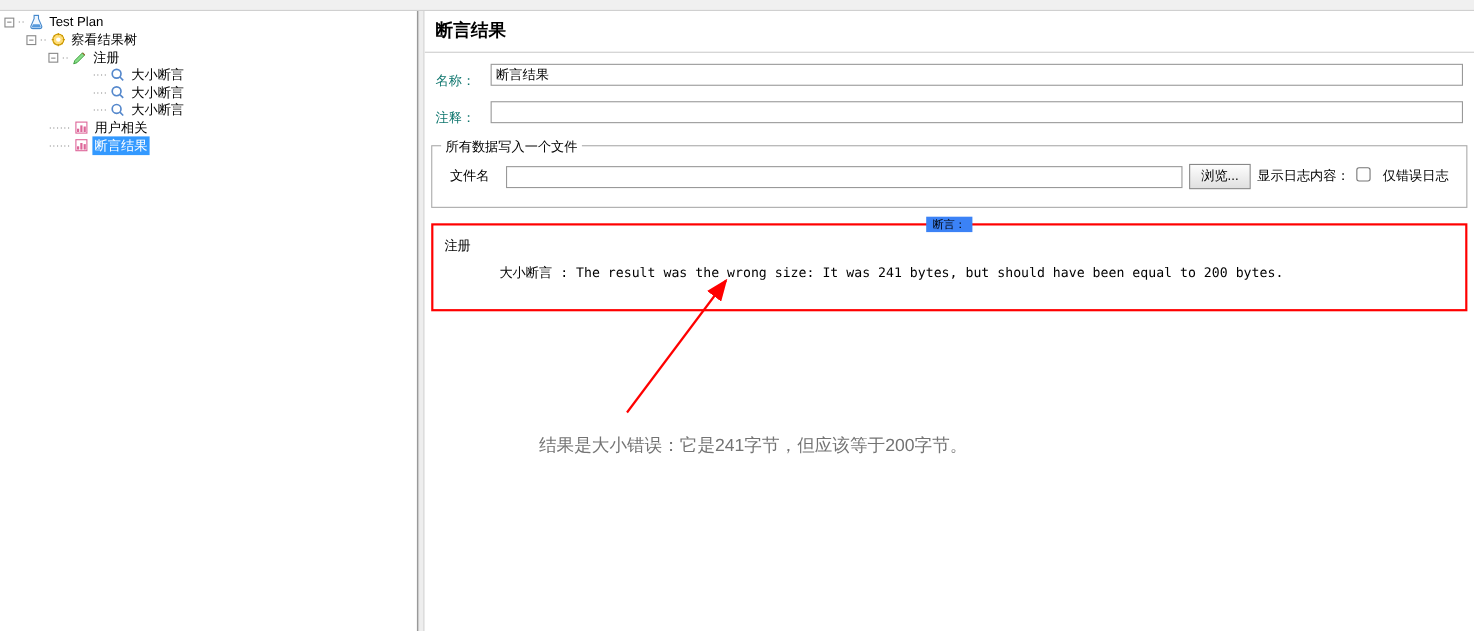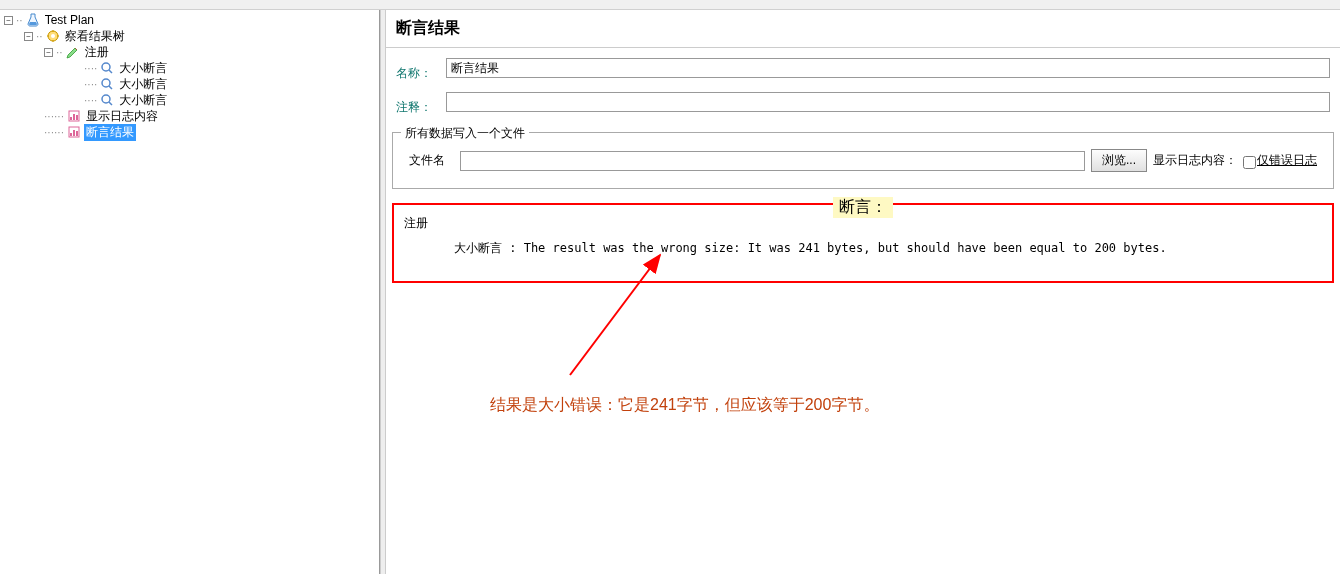"显示日志内容" span.tree-label { text: 显示日志内容 -> 用户相关 }
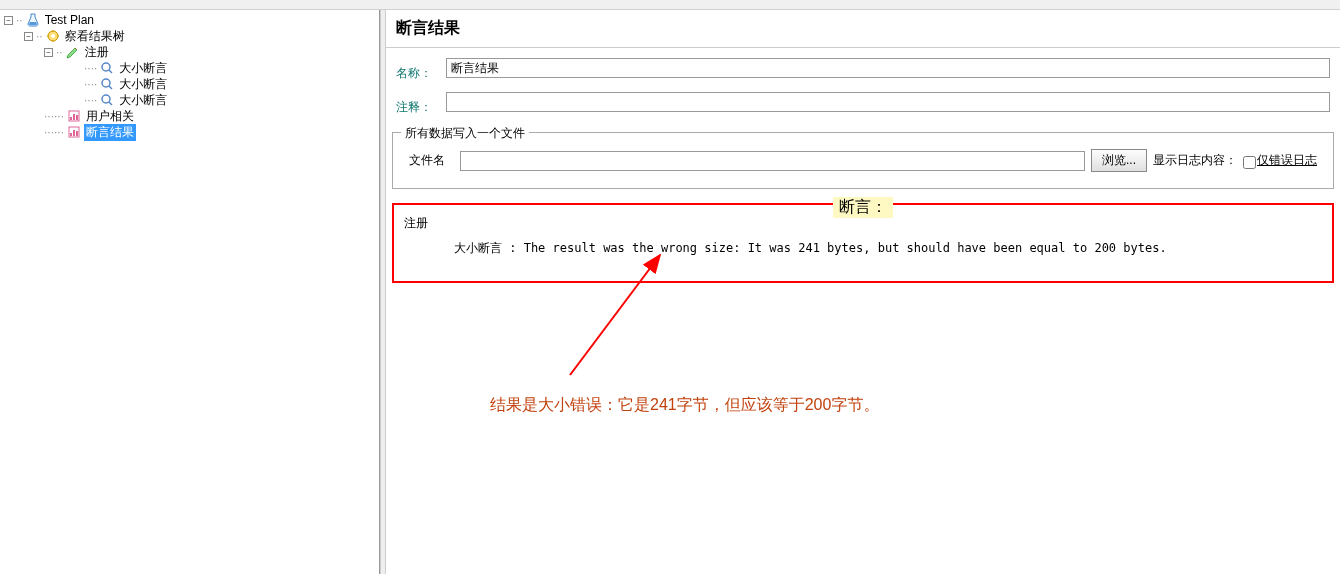"仅错误日志" .checkbox-label { align-items: flex-end -> flex-start; gap: 1px -> 11px; text-decoration: underline -> none }
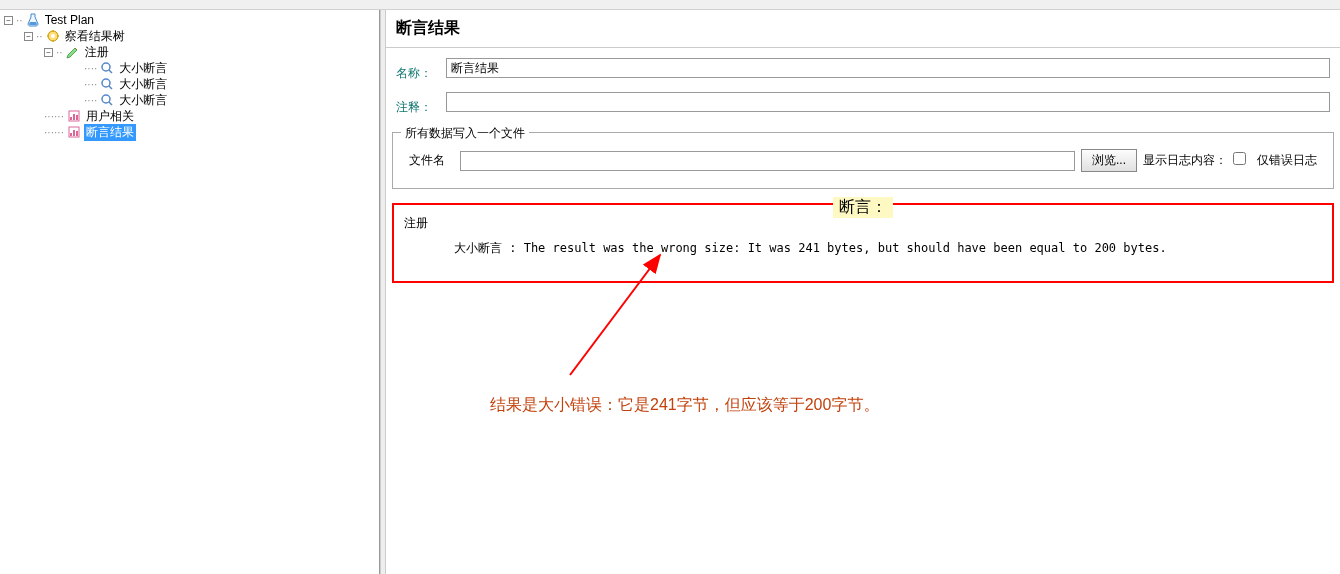"断言：" .assertion-legend { background: #fef9c3 -> #3b82f6; font-size: 16px -> 10px }
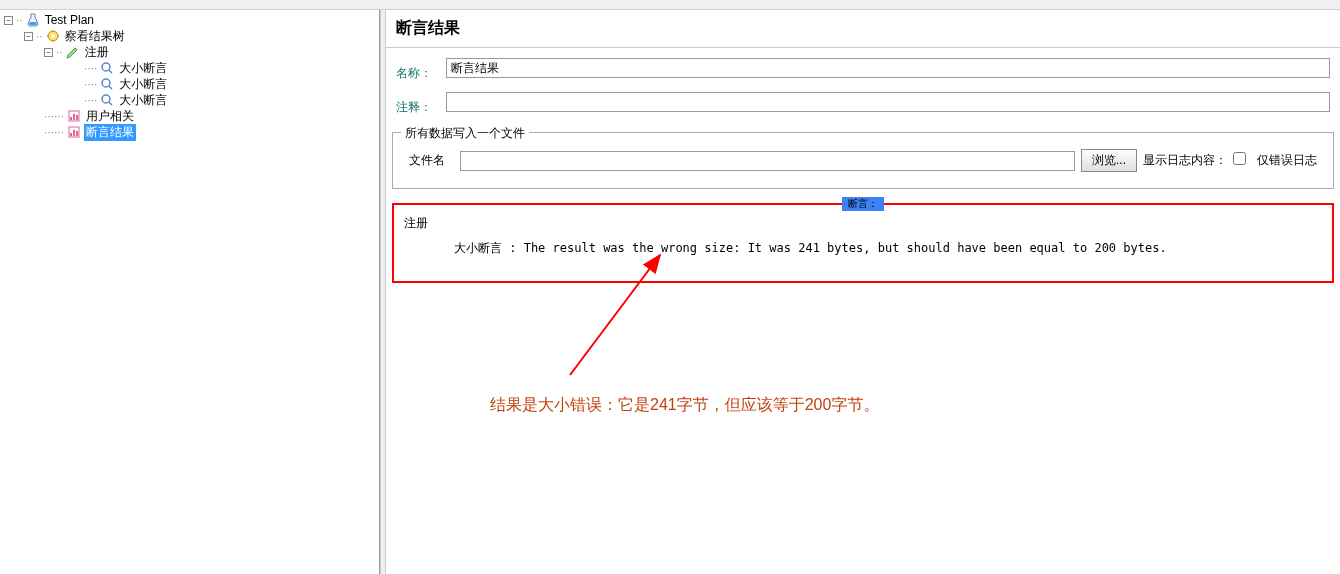"结果是大小错误：它是241字节，但应该等于200字节。" .annotation-text { color: #c2410c -> #737373 }
